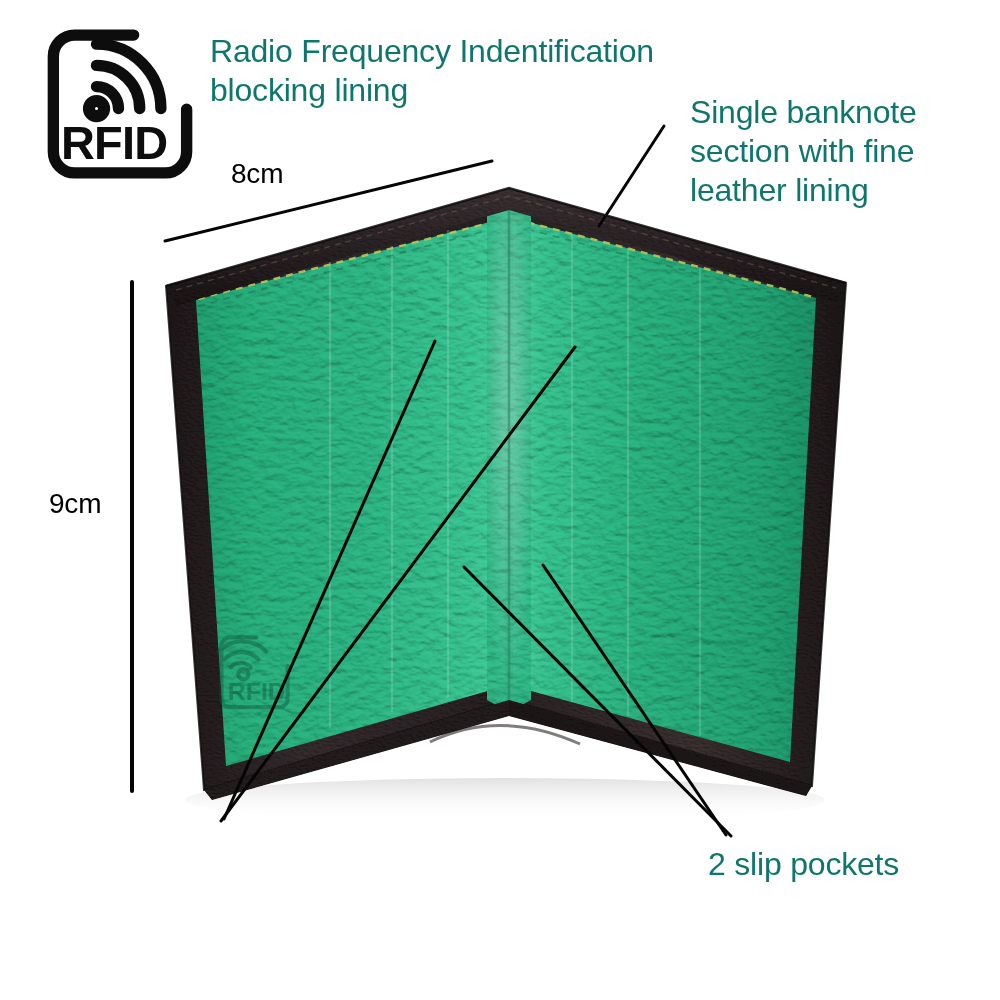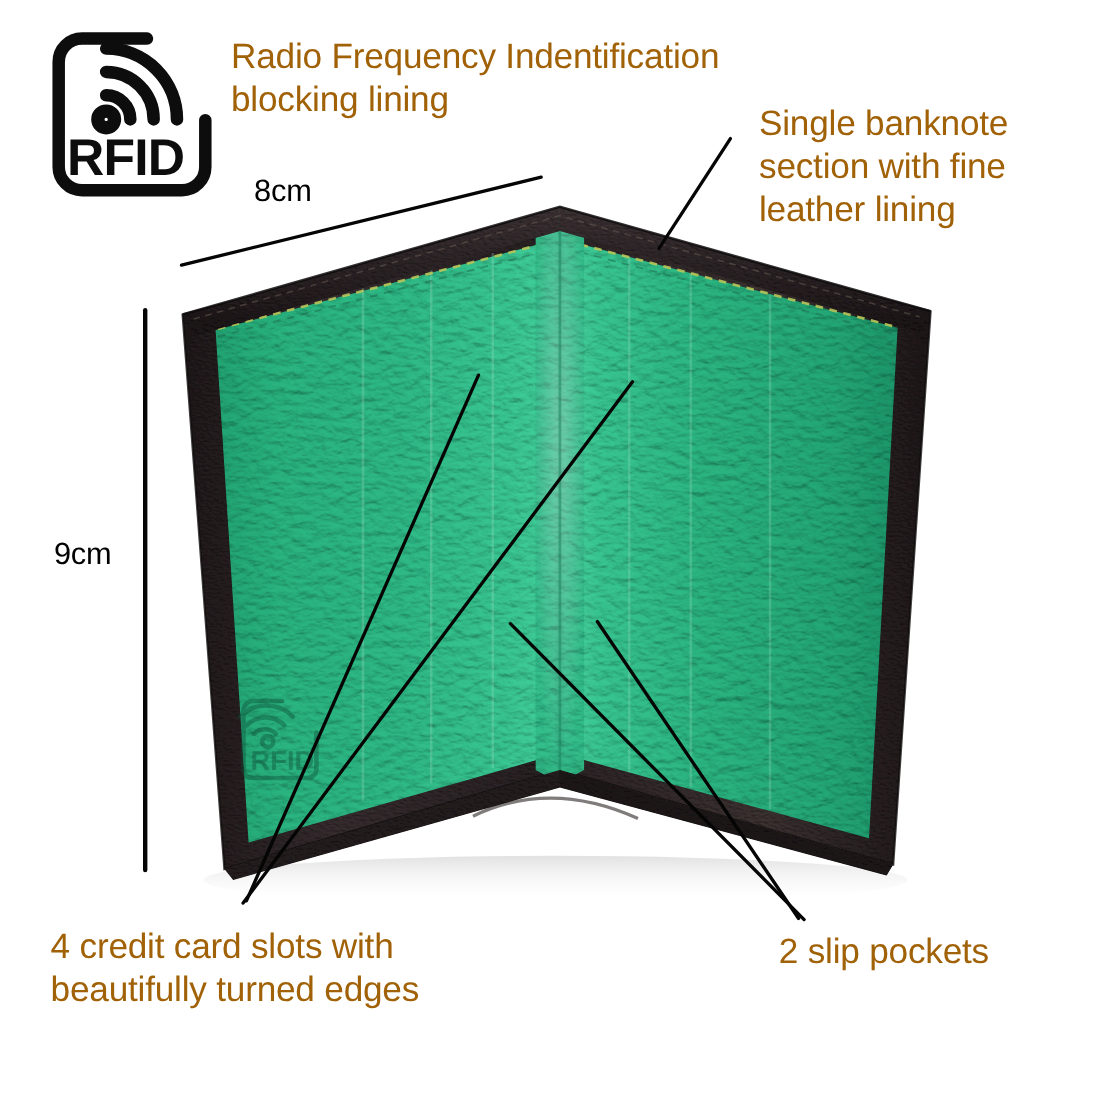"Radio Frequency Indentification" .anno { color: #a16207 -> #0f766e }
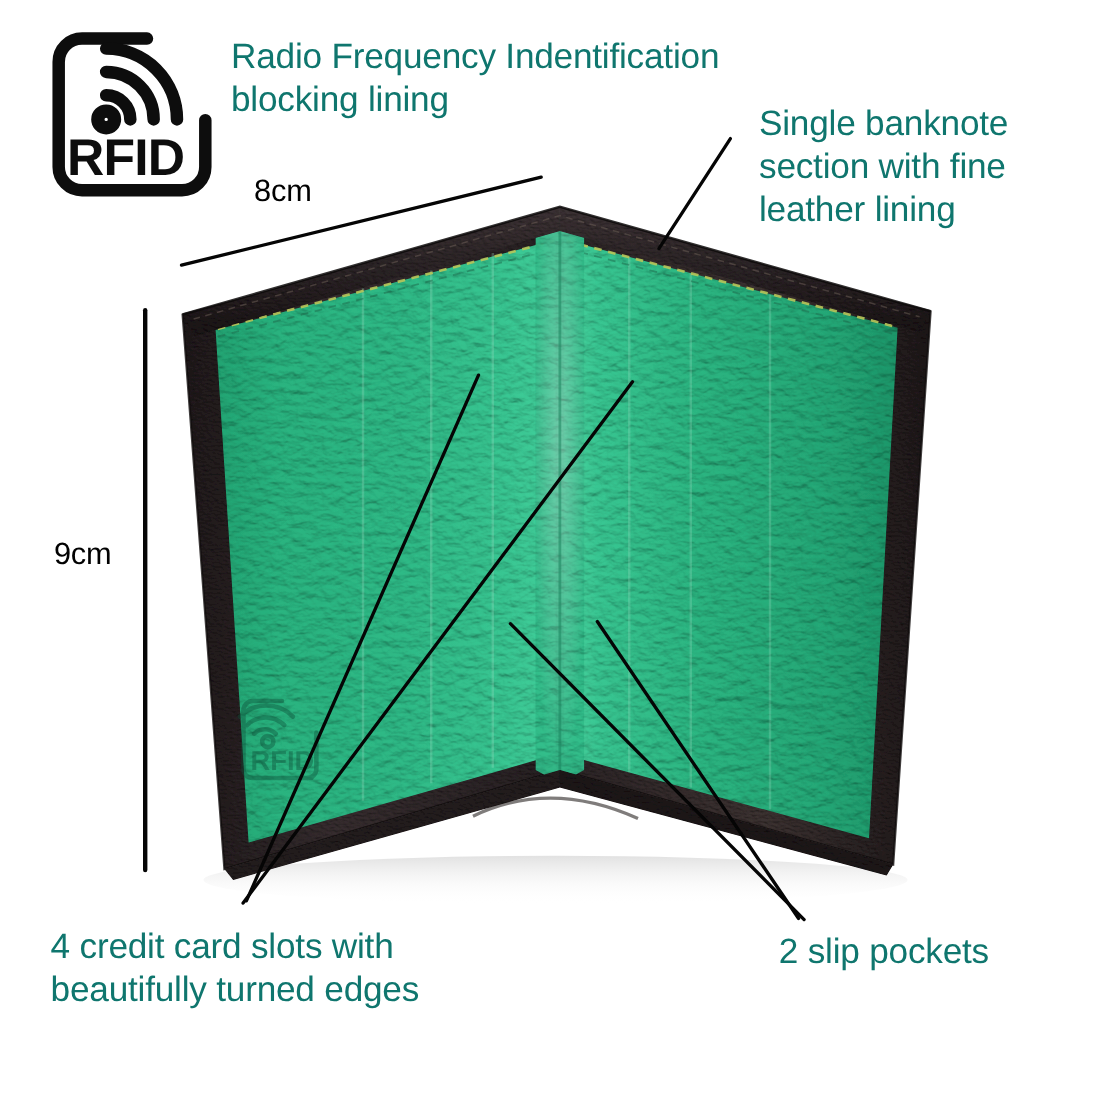"4 credit card slots with" div.anno { html: <div>4 credit card slots with beautifully turned edges</div> -> none }
